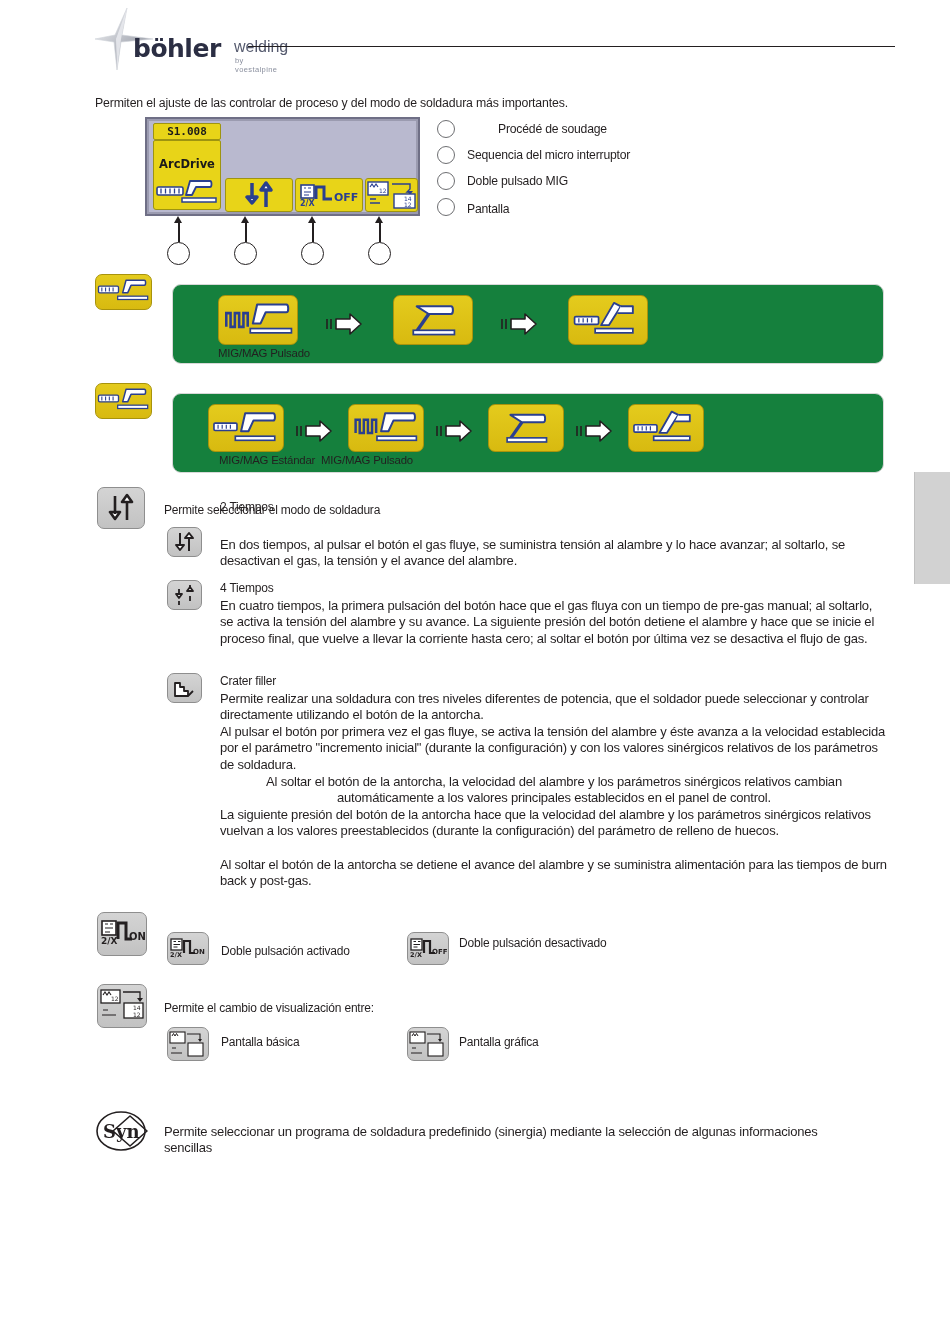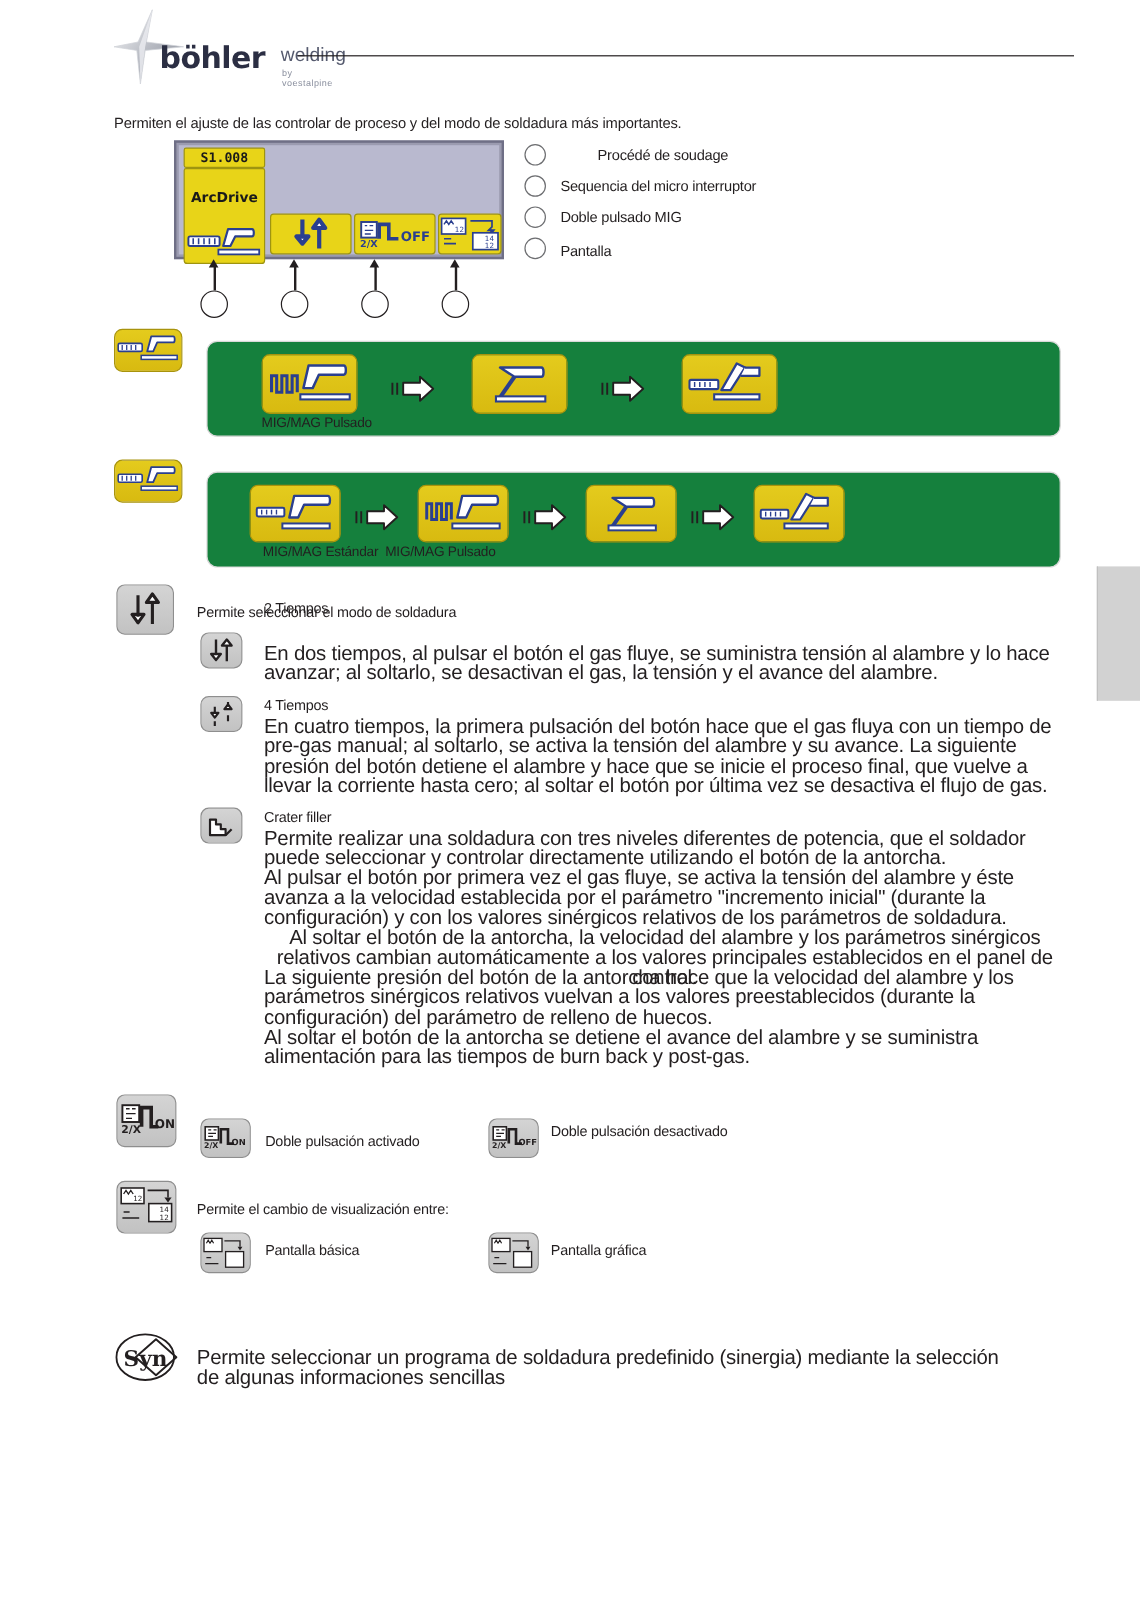"ArcDrive" .lcd-arc { height: 80px -> 70px }
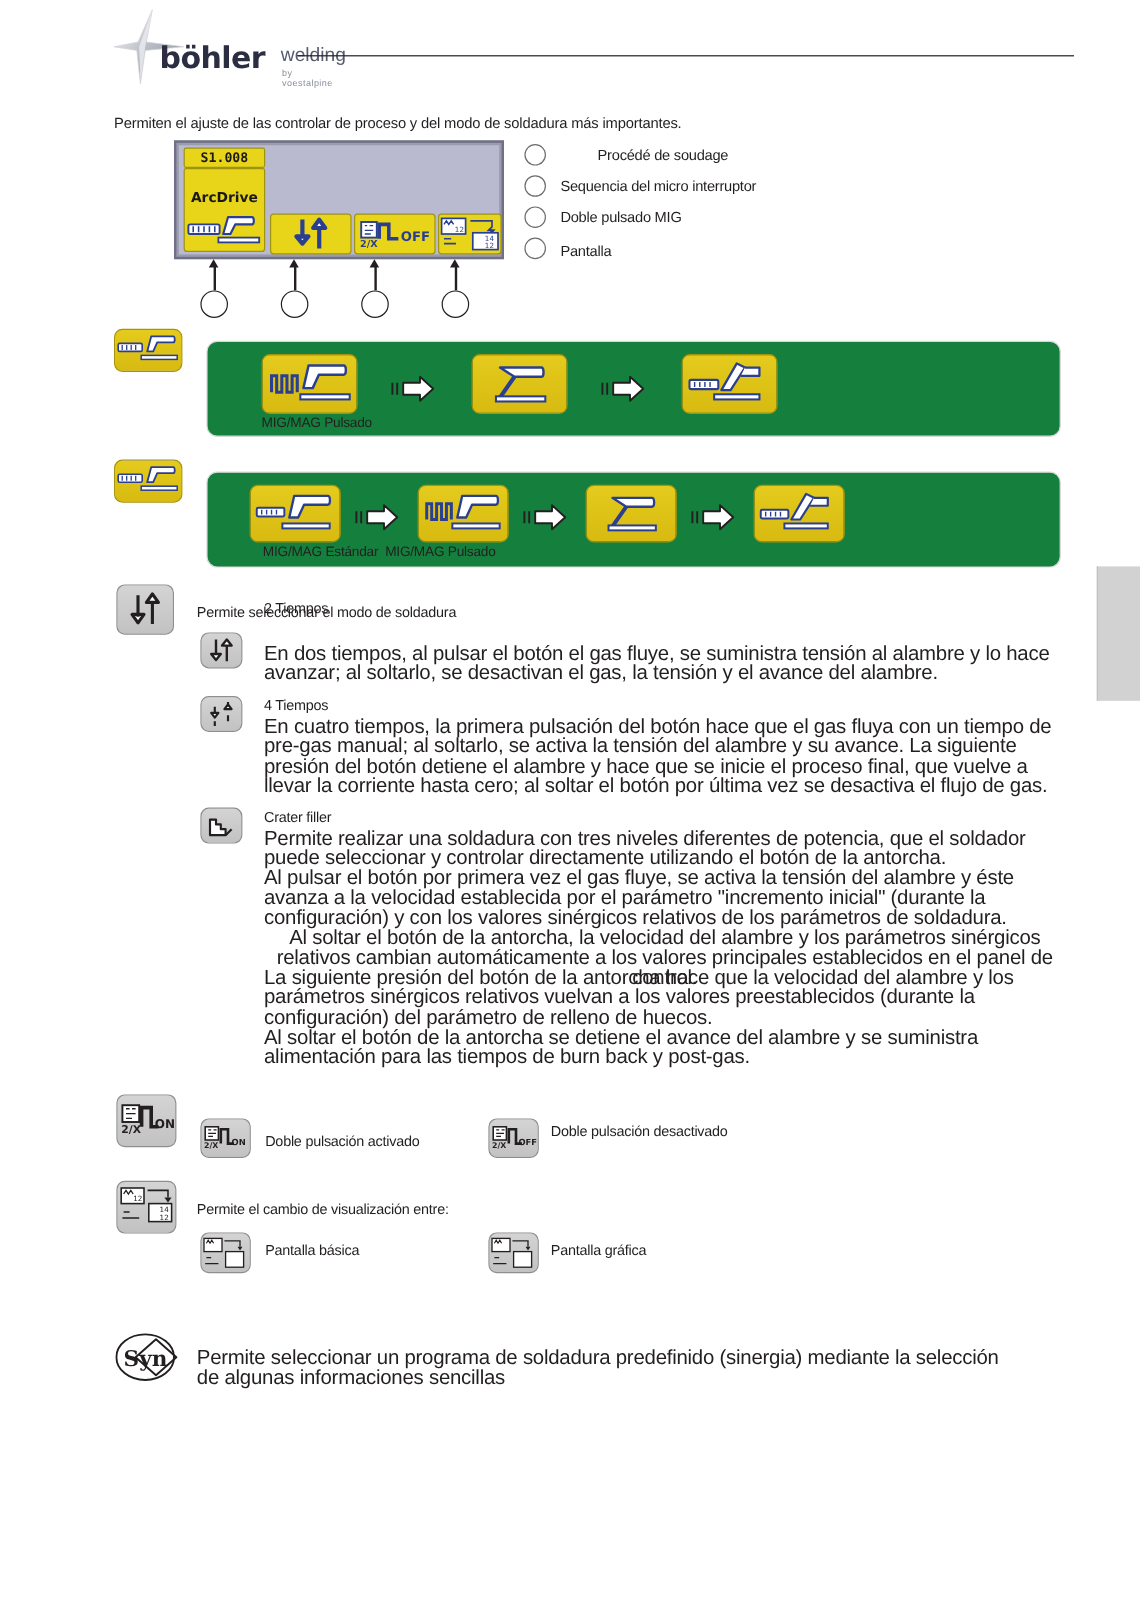"En dos tiempos, al pulsar" .body-txt { font-size: 17px -> 13px }
